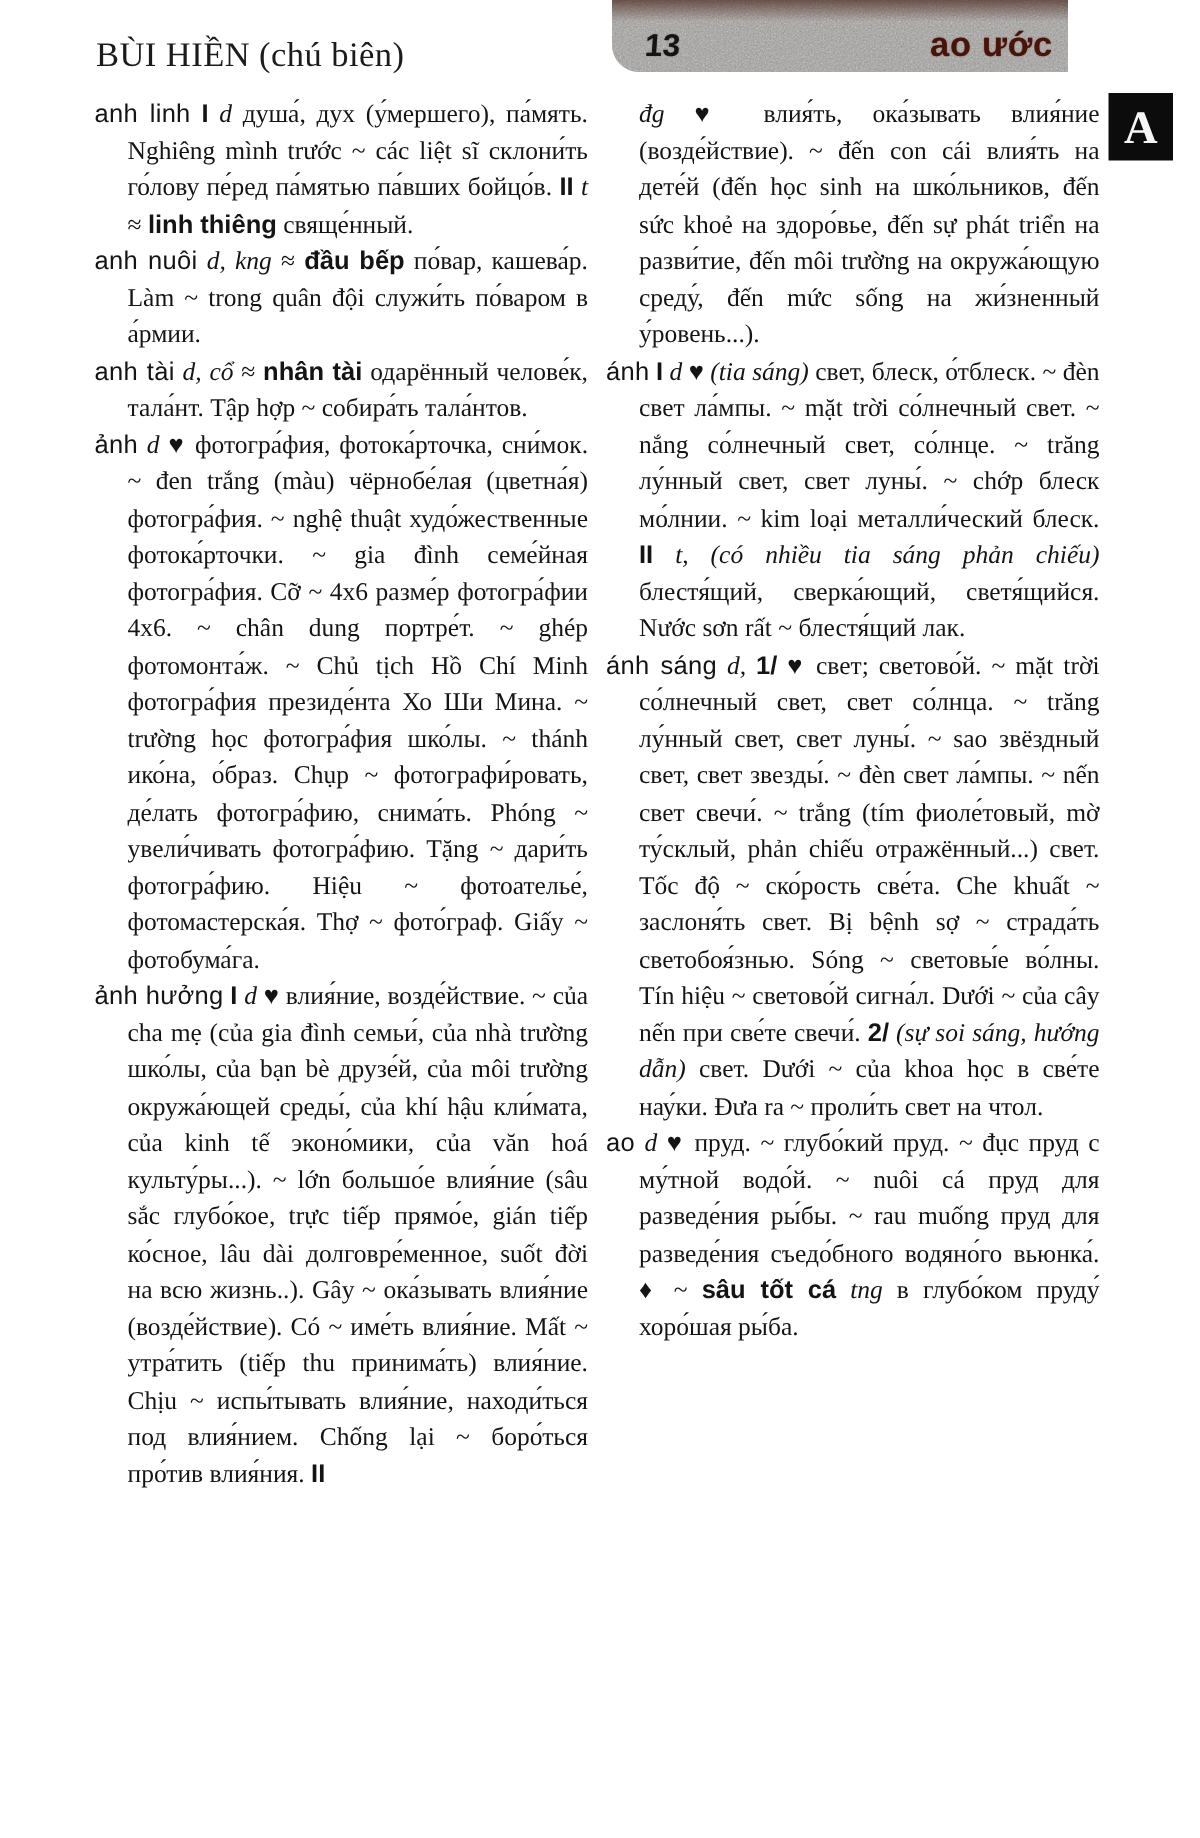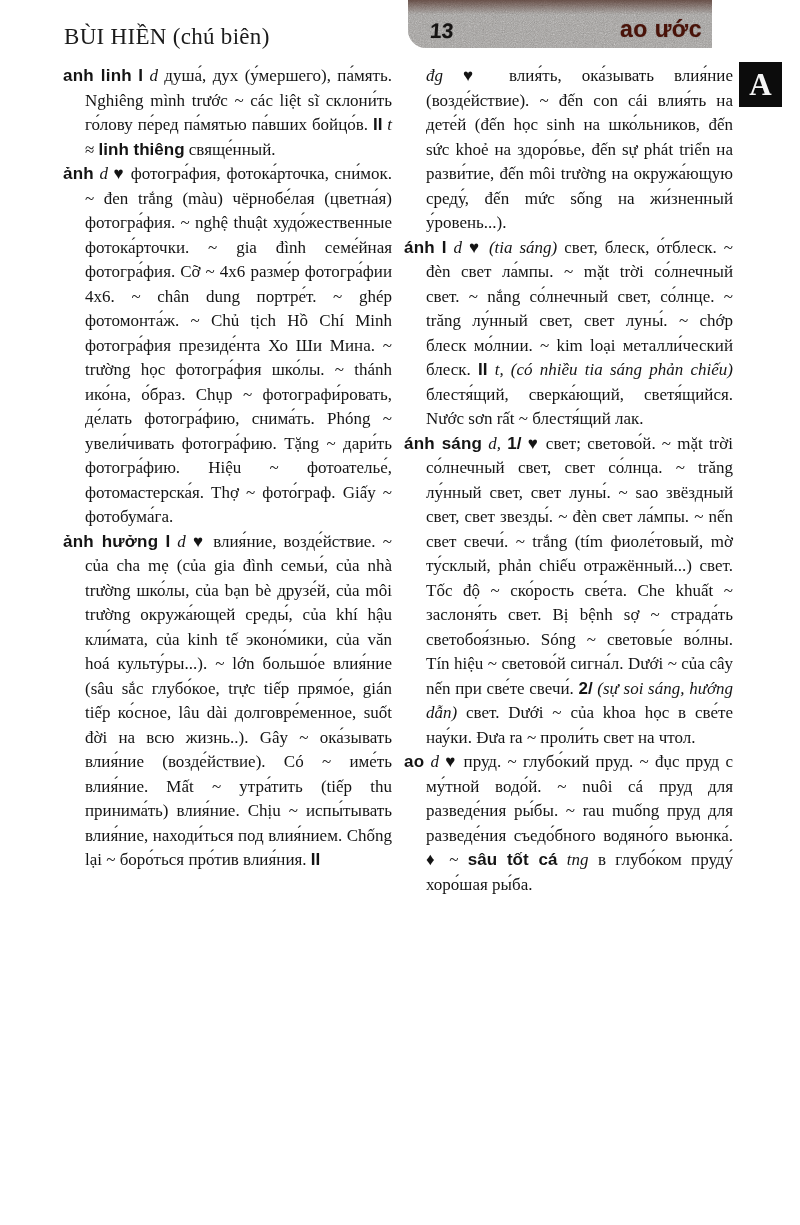"anh linh" .s-hw { font-weight: bold -> normal }
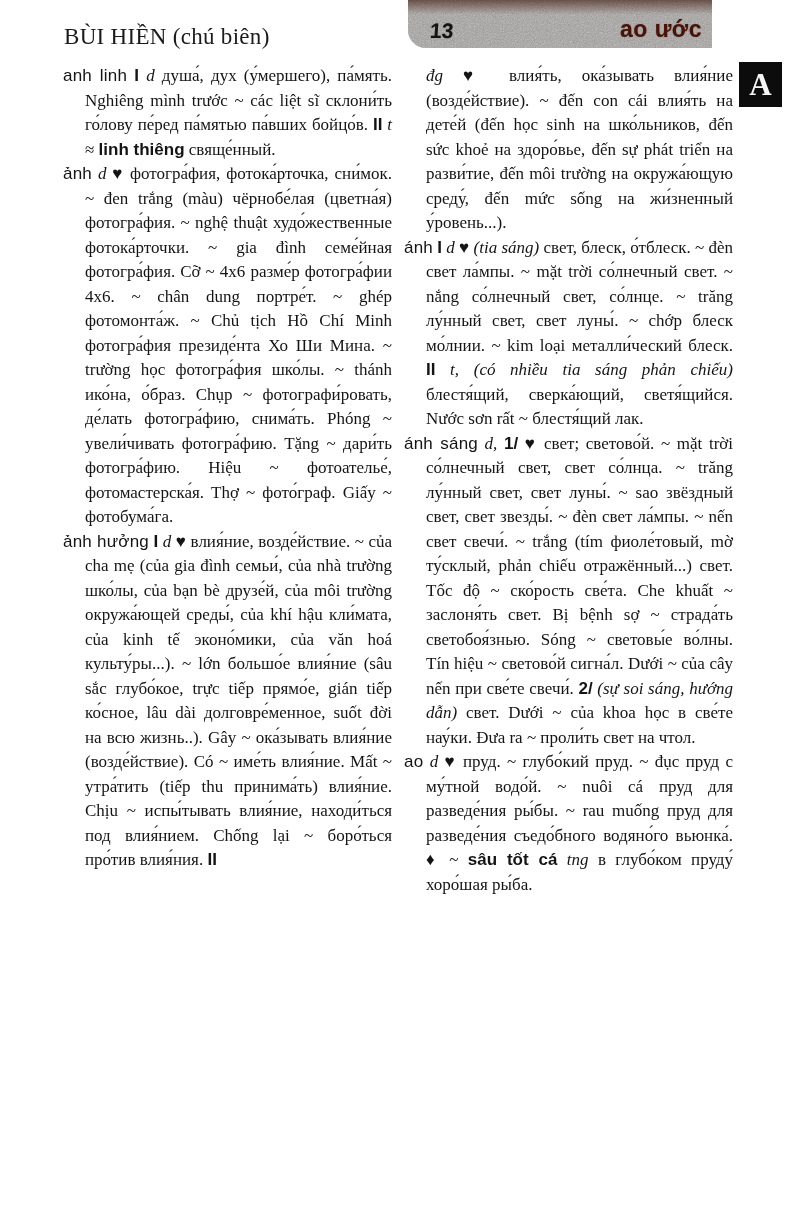"anh nuôi d, kng ≈" p.entry { html: none -> <p><span>anh nuôi</span><span> </span><span>d, kng</span><span> ≈ </span><span>đầu bếp</span><span> по́вар, кашева́р. Làm ~ trong quân đội служи́ть по́варом в а́рмии.</span></p> }
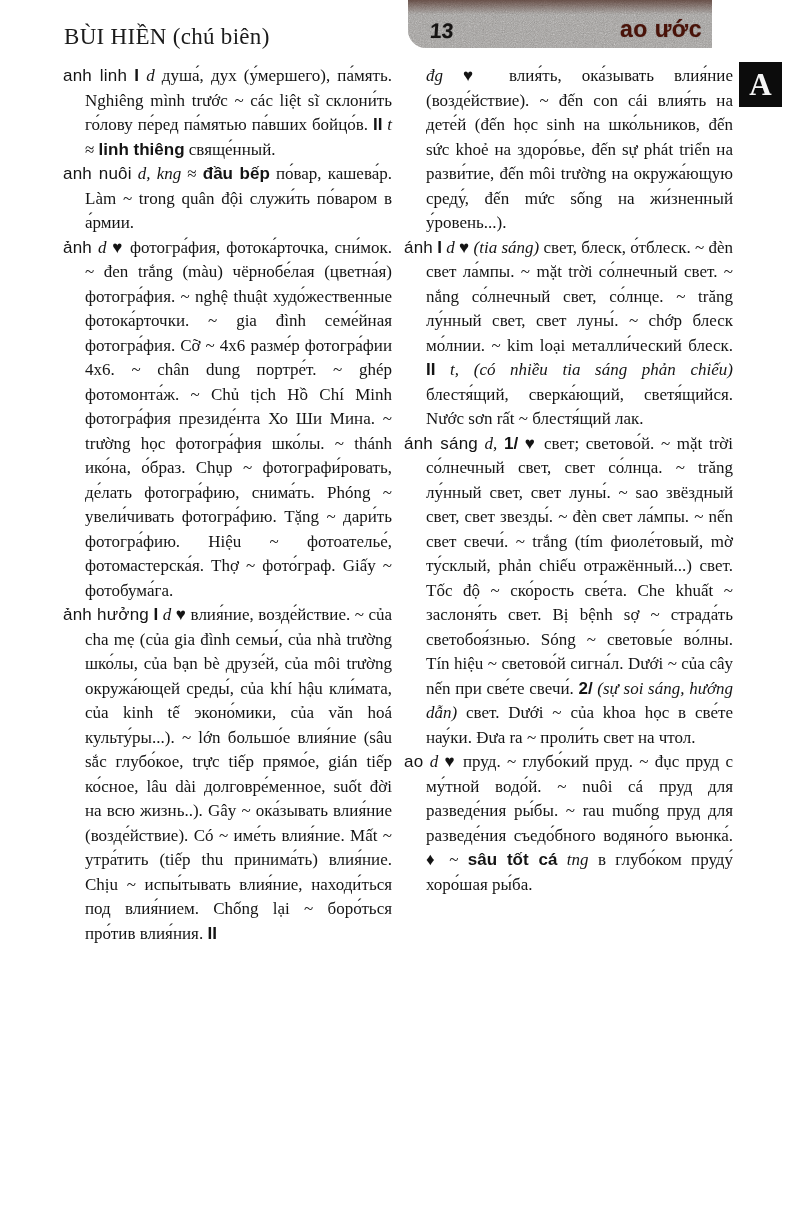"anh tài d, cổ ≈" p.entry { html: none -> <p><span>anh tài</span><span> </span><span>d, cổ</span><span> ≈ </span><span>nhân tài</span><span> одарённый челове́к, тала́нт. Tập hợp ~ собира́ть тала́нтов.</span></p> }
